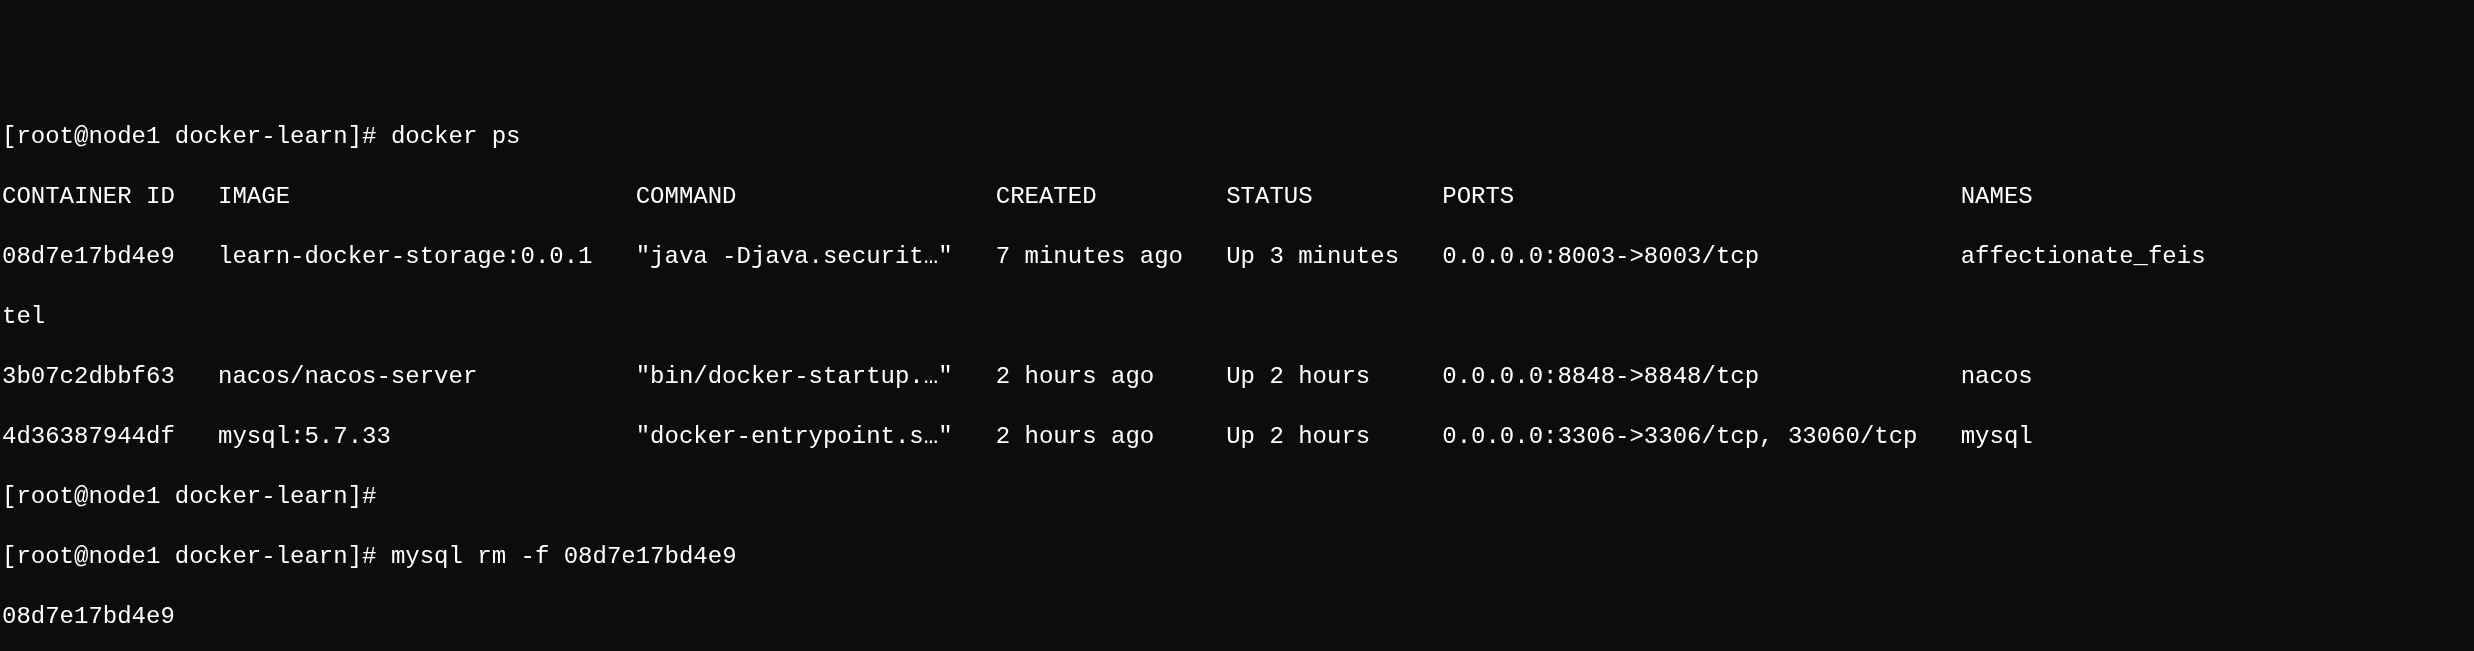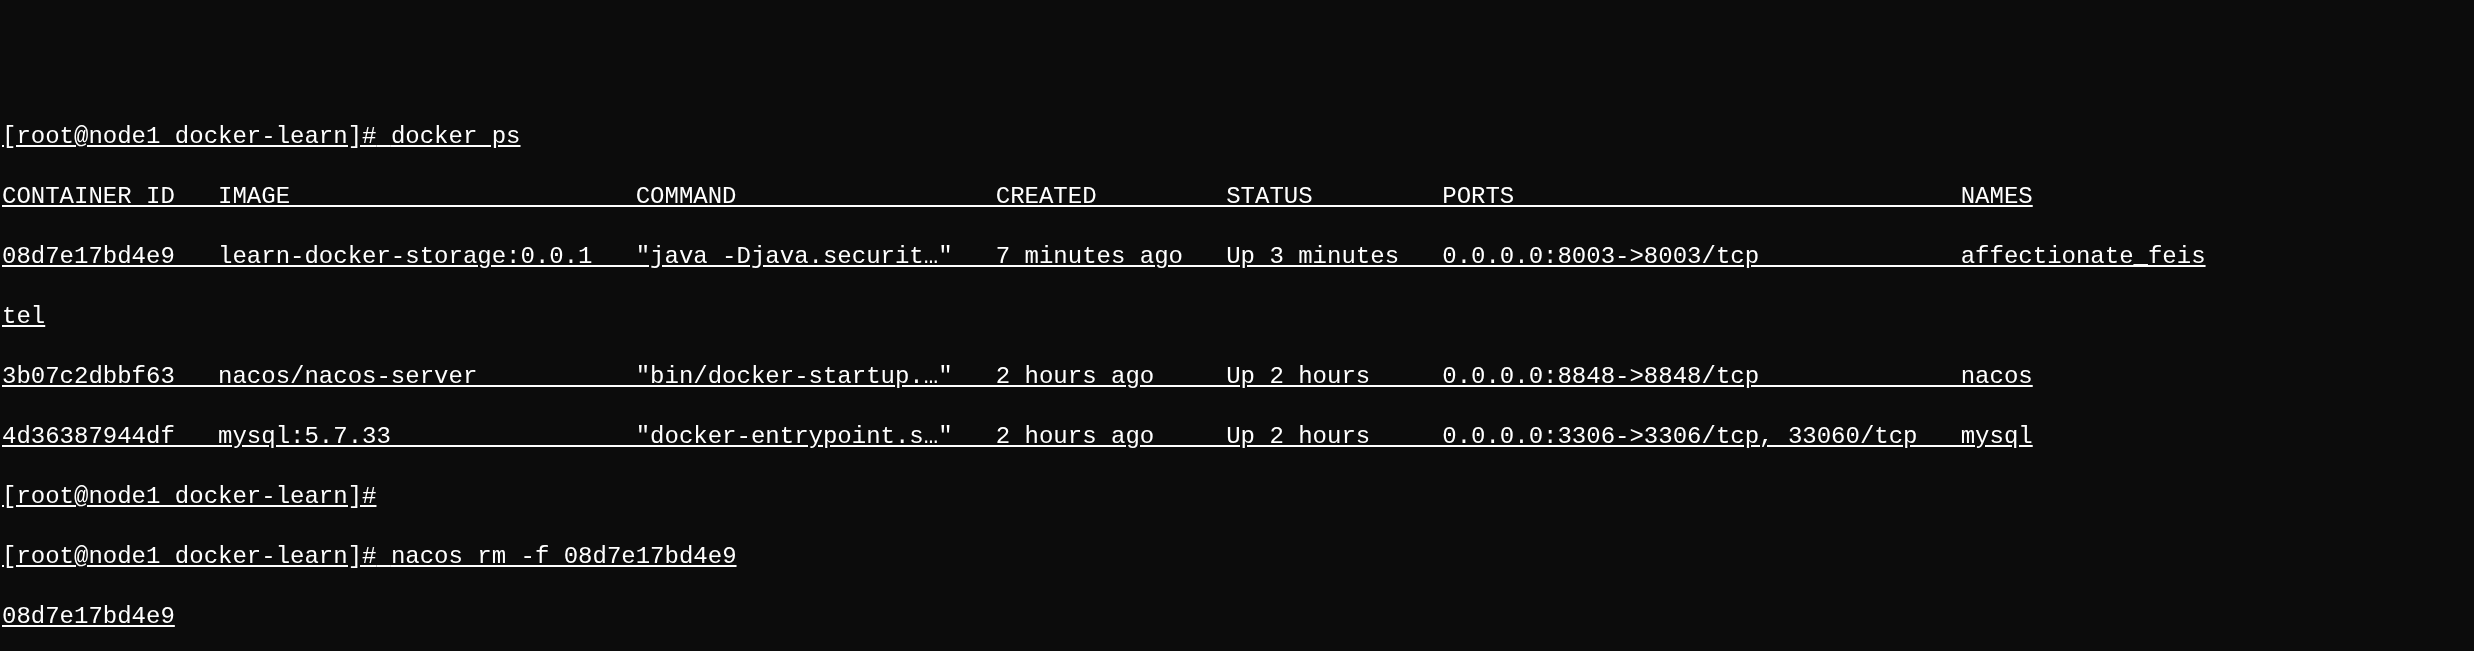"[root@node1 docker-learn]# docker ps" .terminal-line { text-decoration: underline -> none }
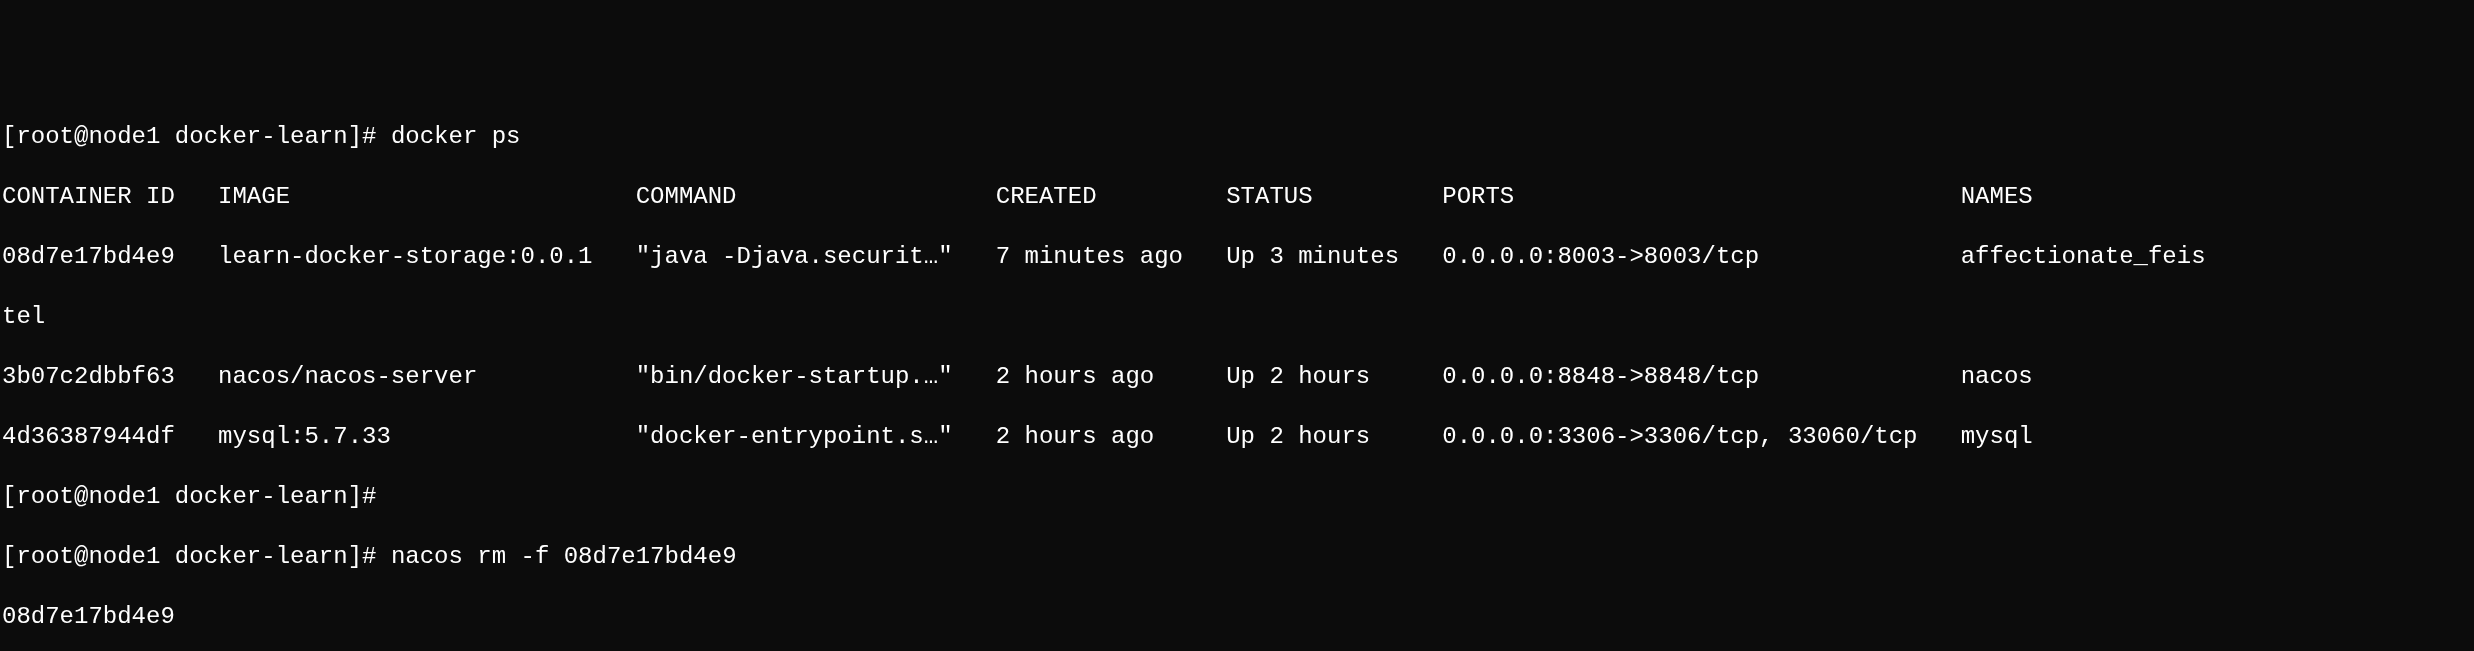"nacos rm -f 08d7e17bd4e9" span { text: nacos -> mysql }
